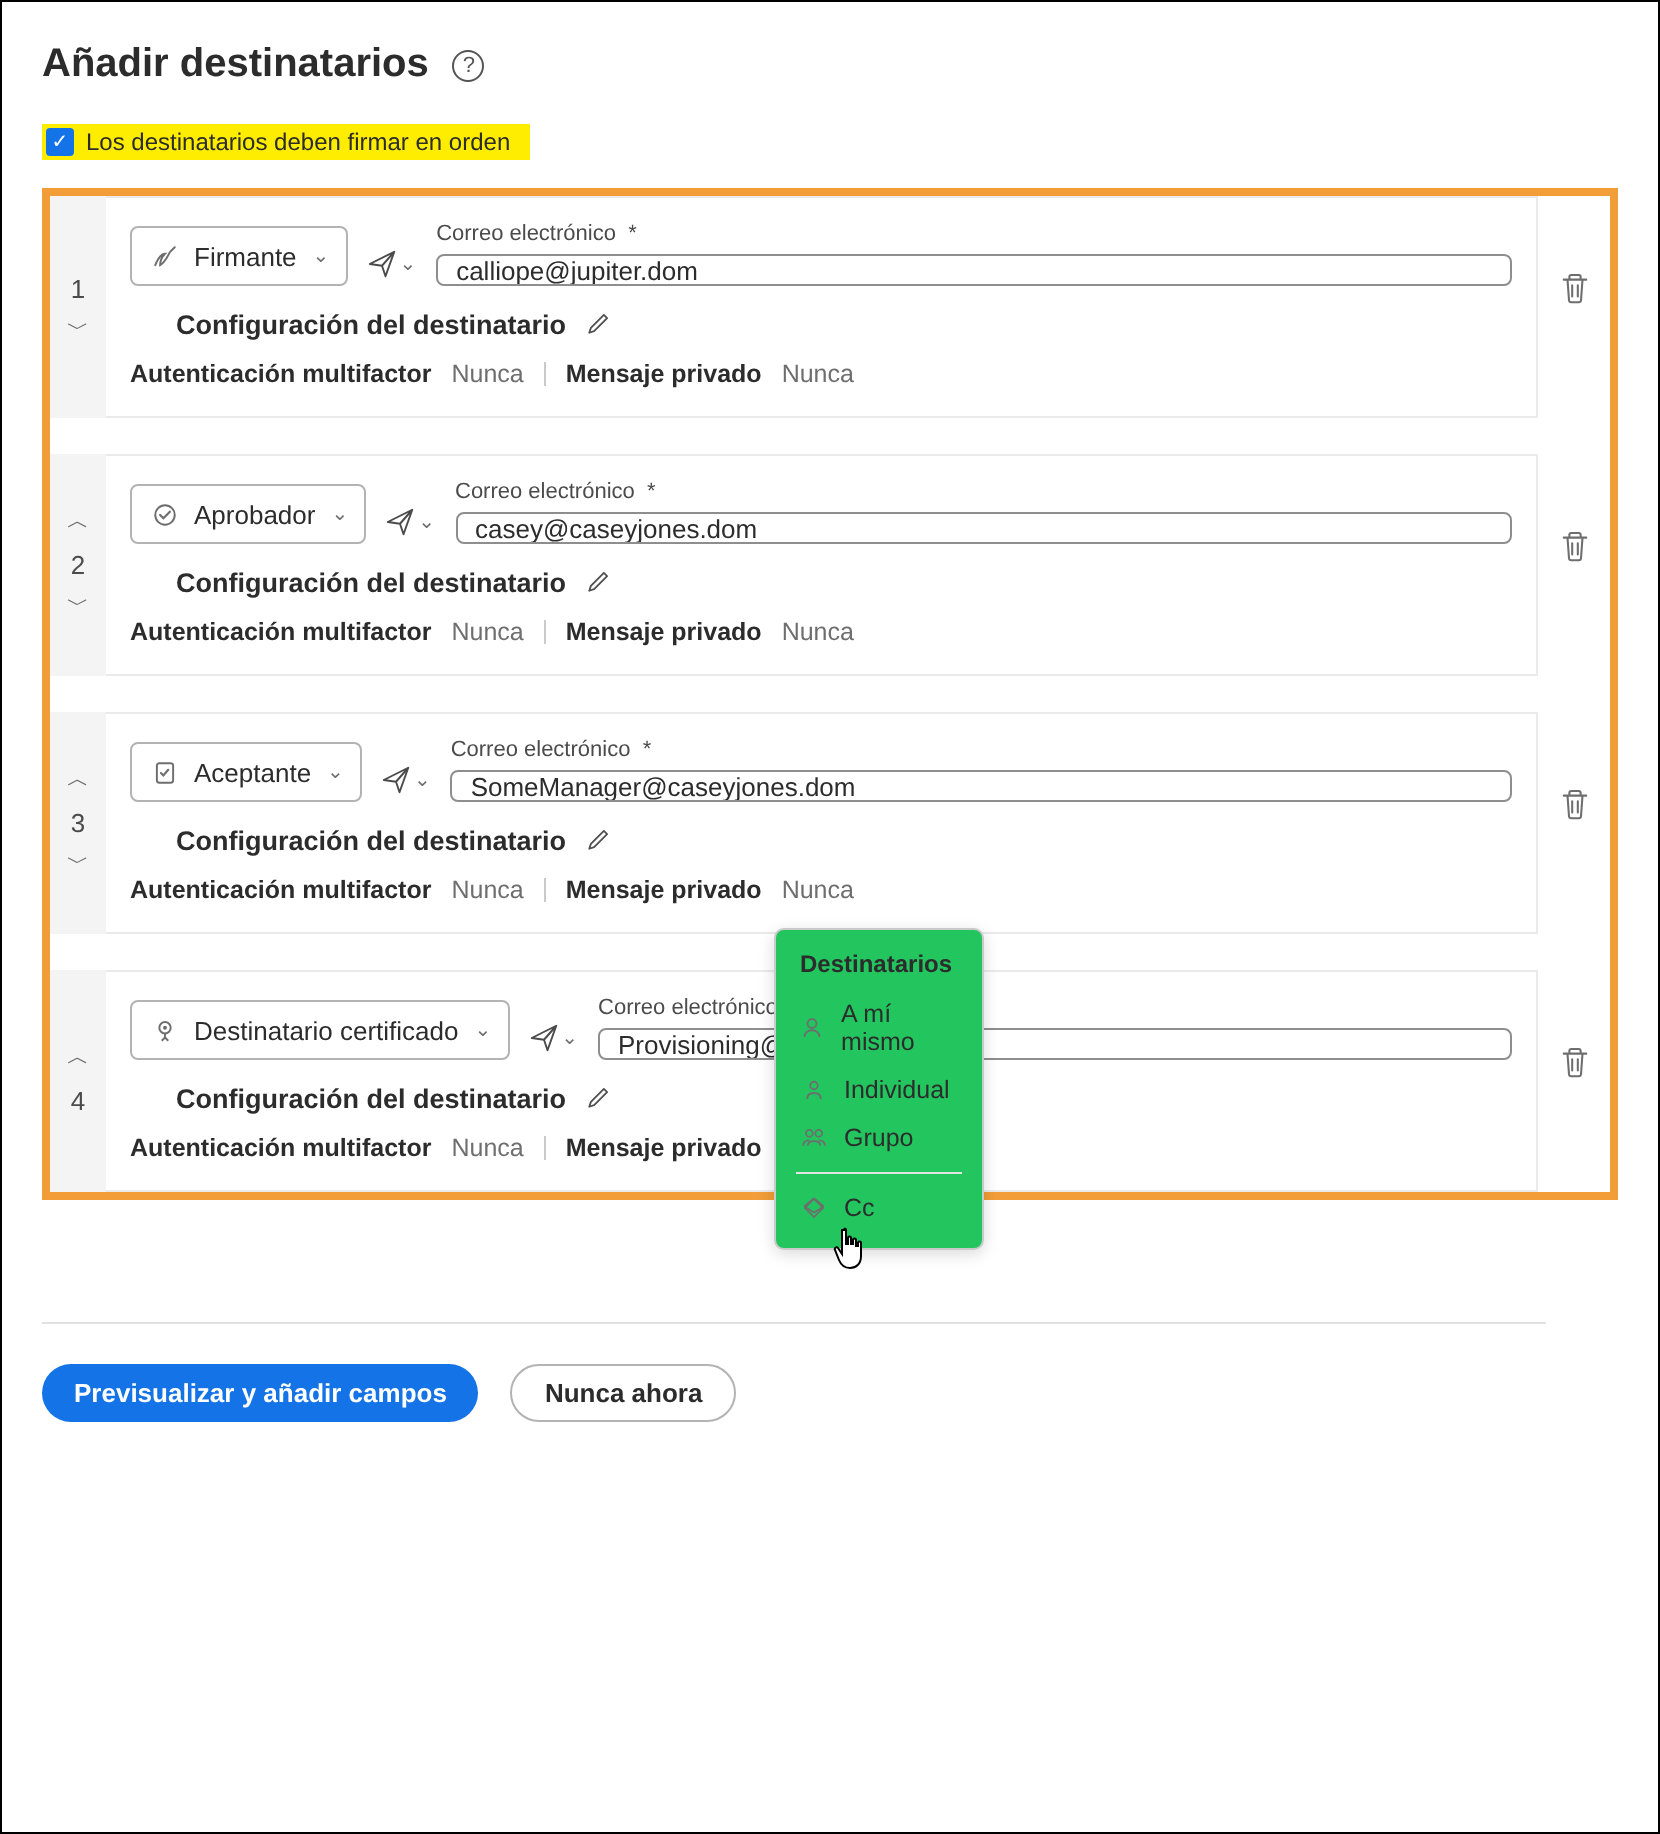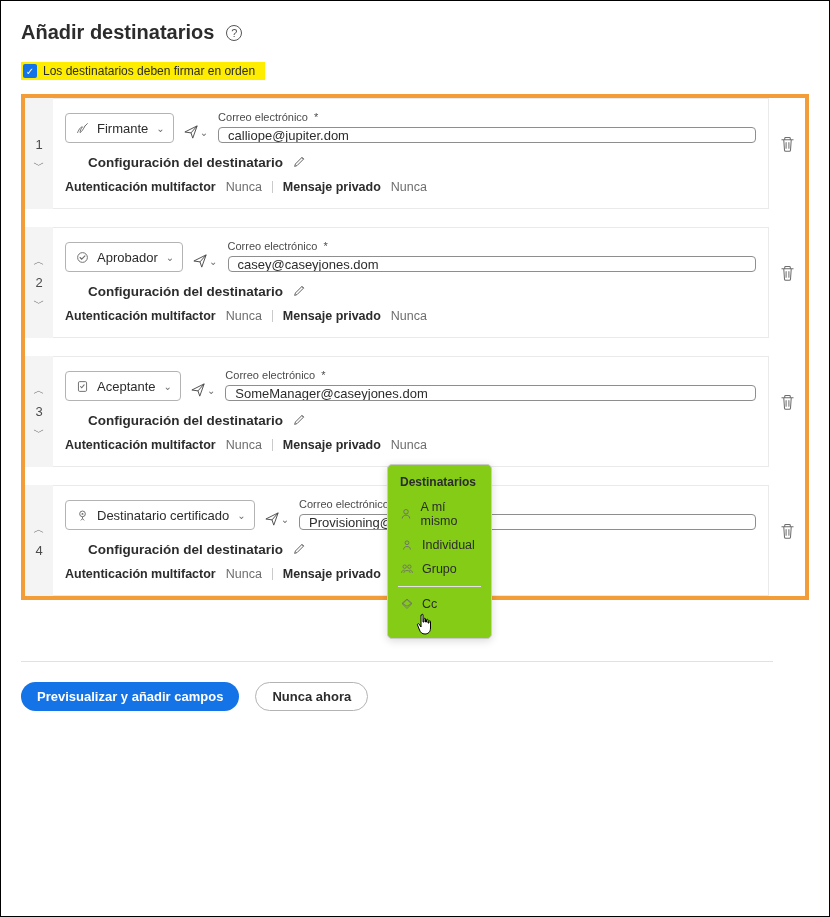"Destinatarios" .popover { background: #84cc16 -> #22c55e; padding: 8px 0 22px 0 -> 8px 0 8px 0 }
